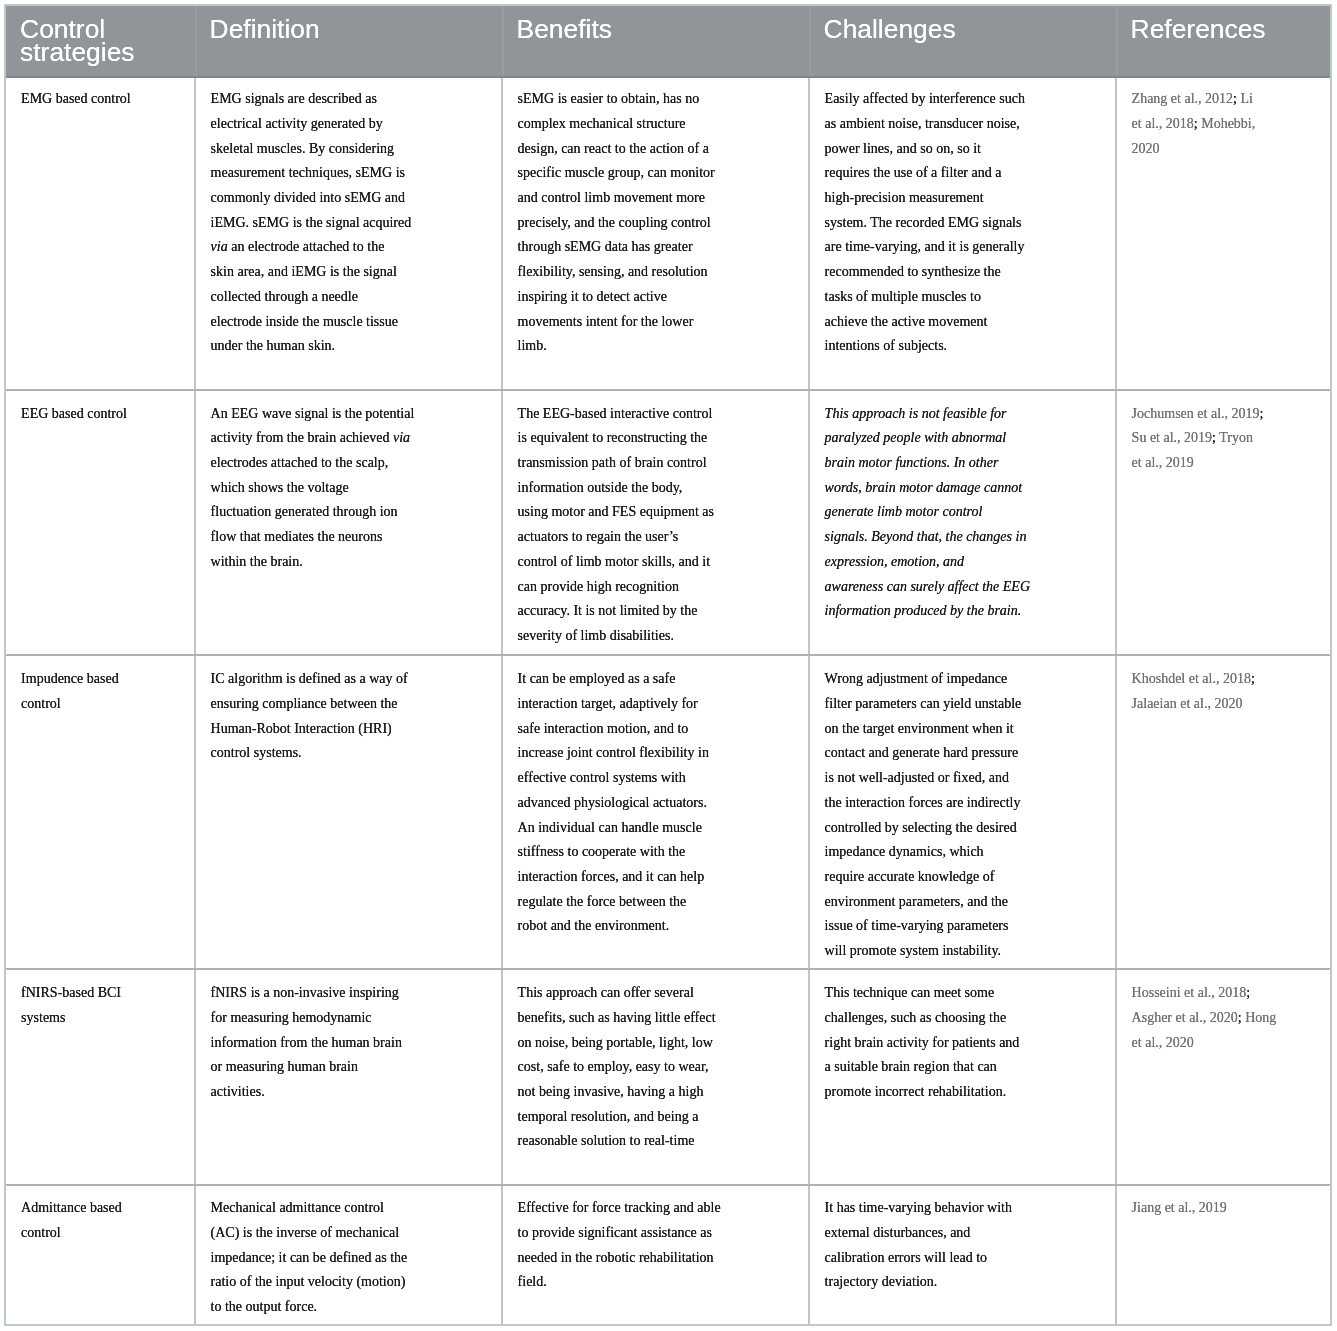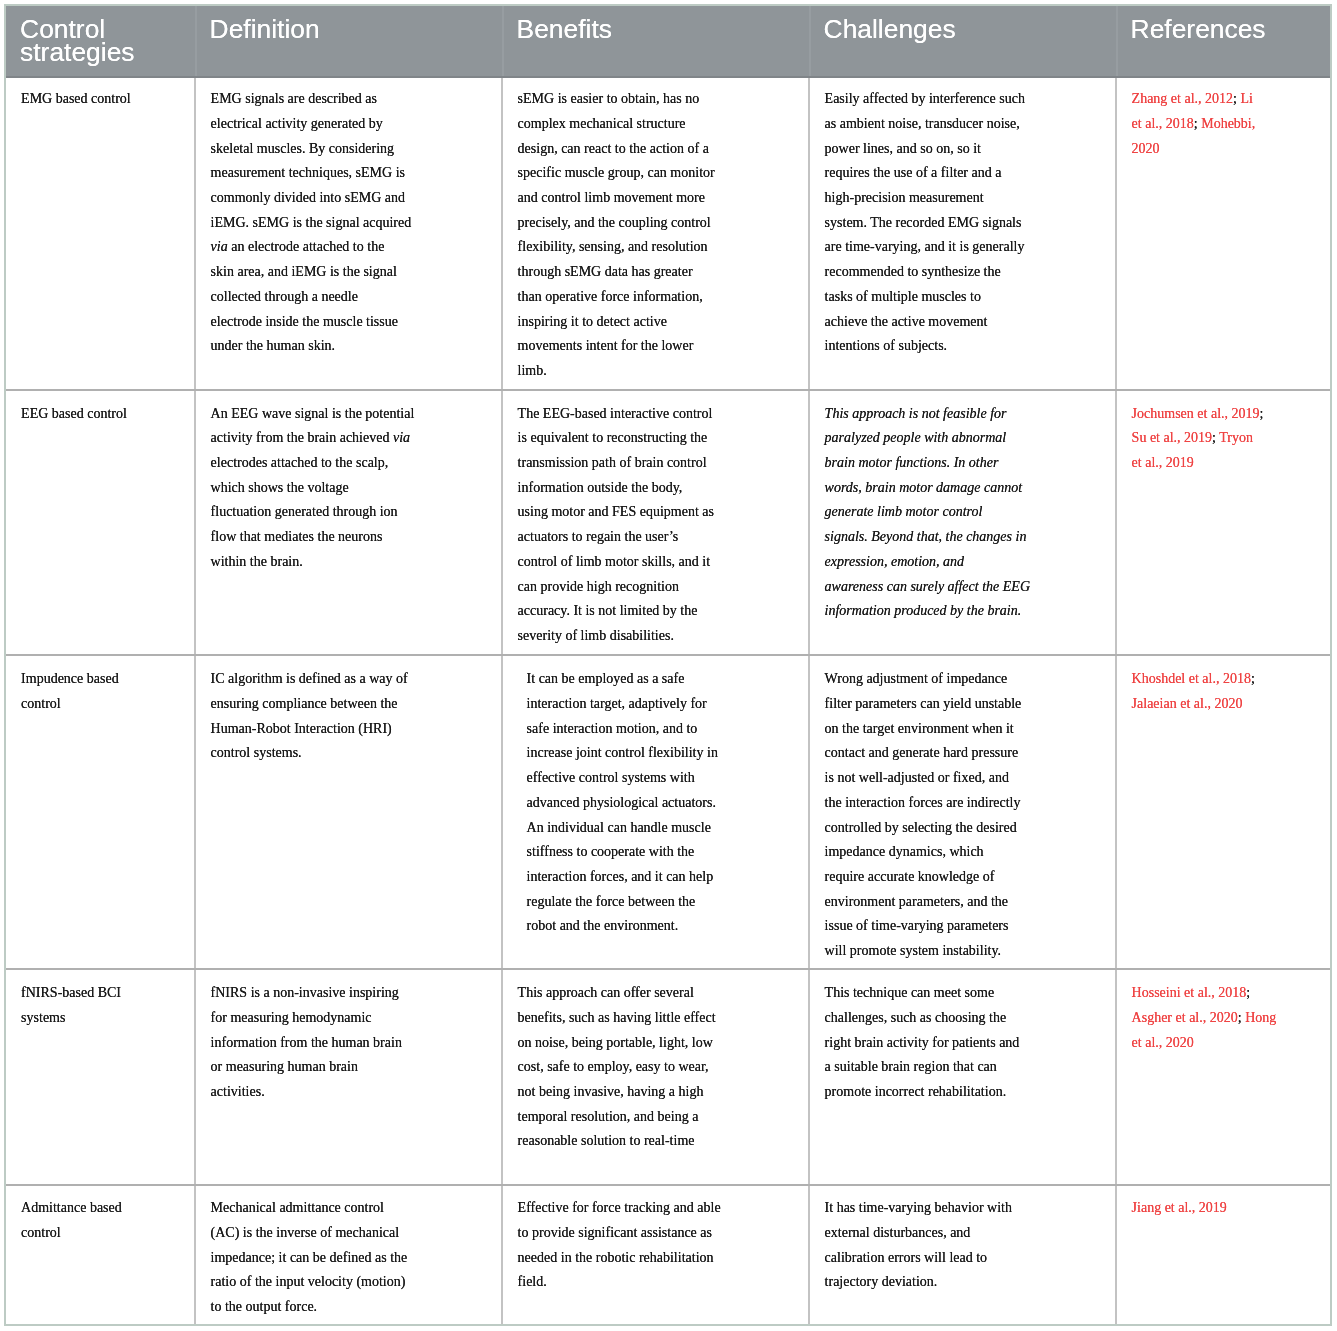"Zhang et al., 2012" .ref { color: #ef4444 -> #737373 }
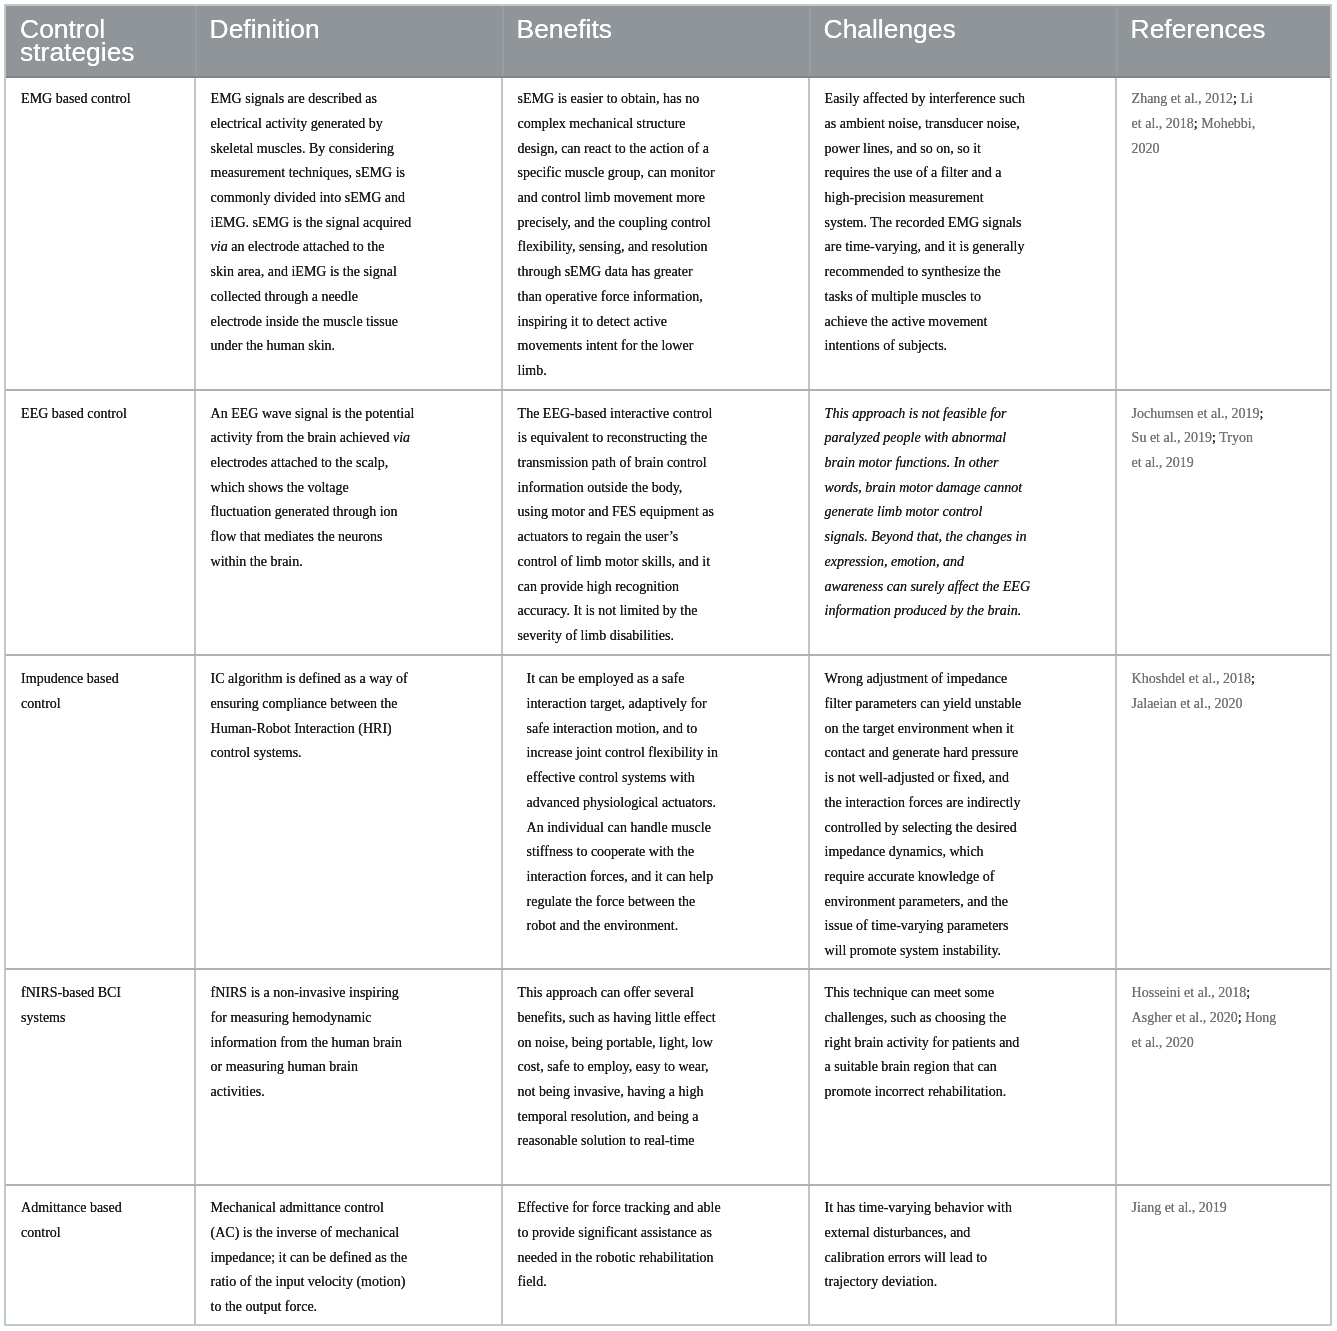"flexibility, sensing, and resolution" span.ln { order: before "through sEMG data has greater" -> after "through sEMG data has greater" }
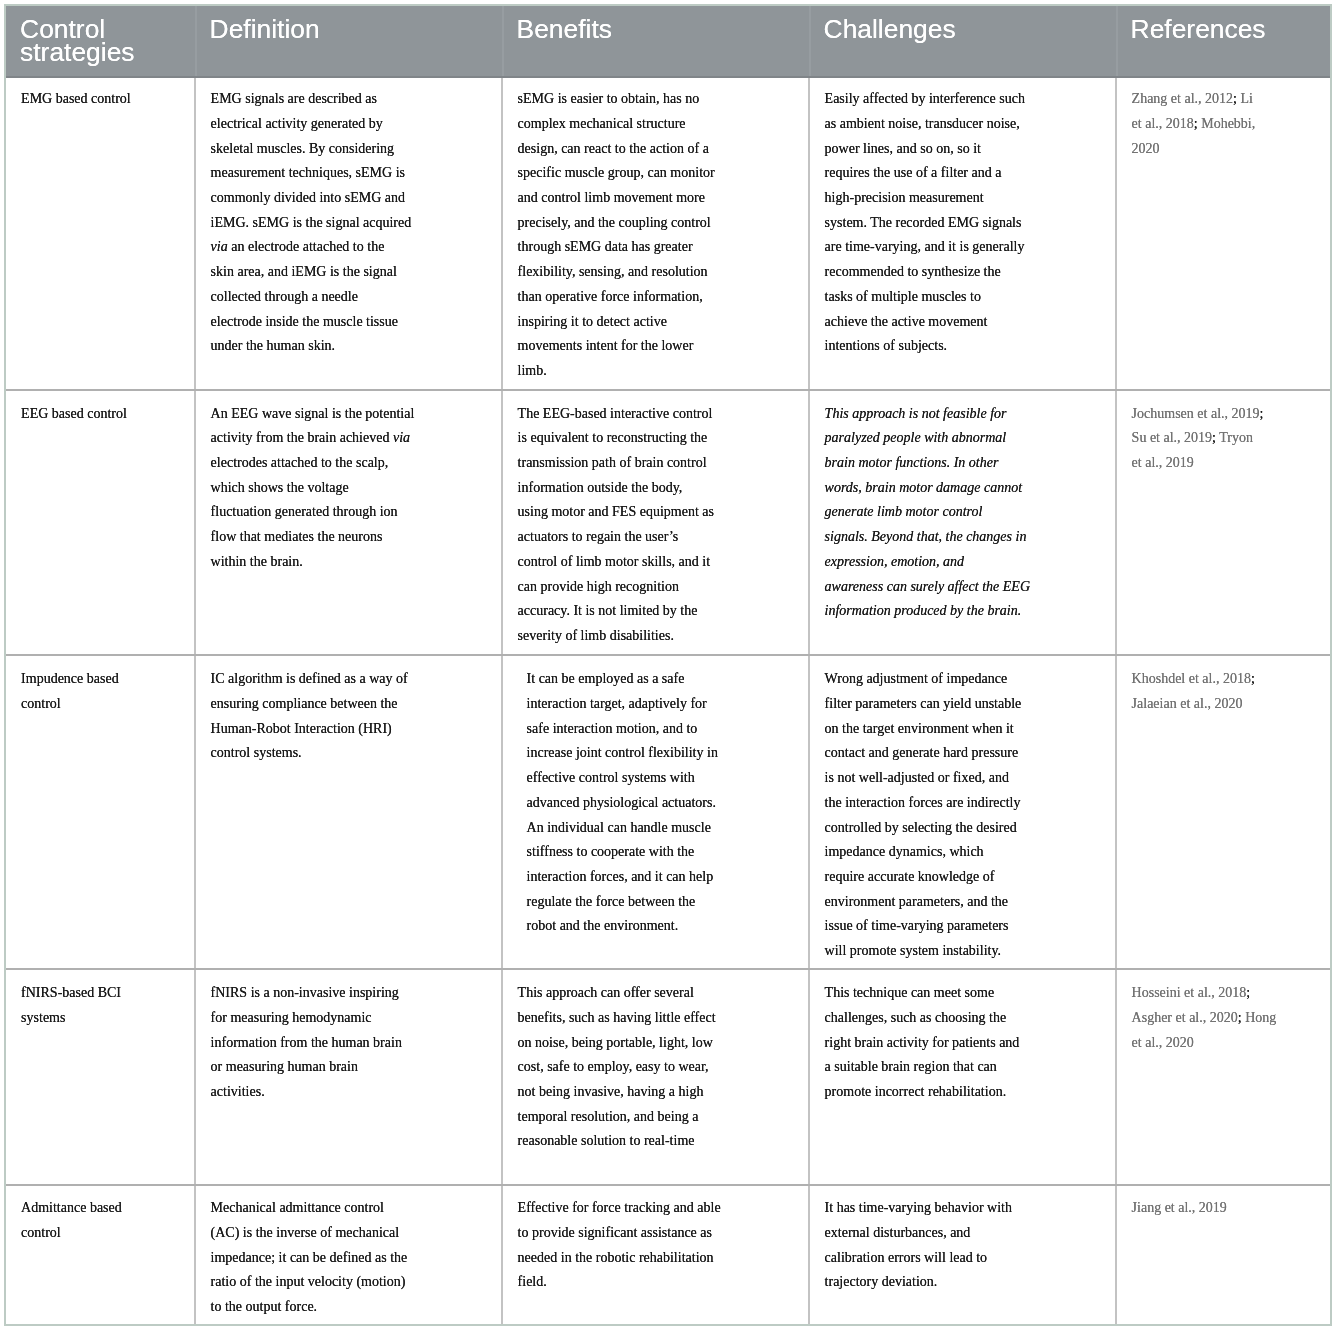"than operative force information," span.ln { html: <span><span>than operative force information,</span></span> -> none }
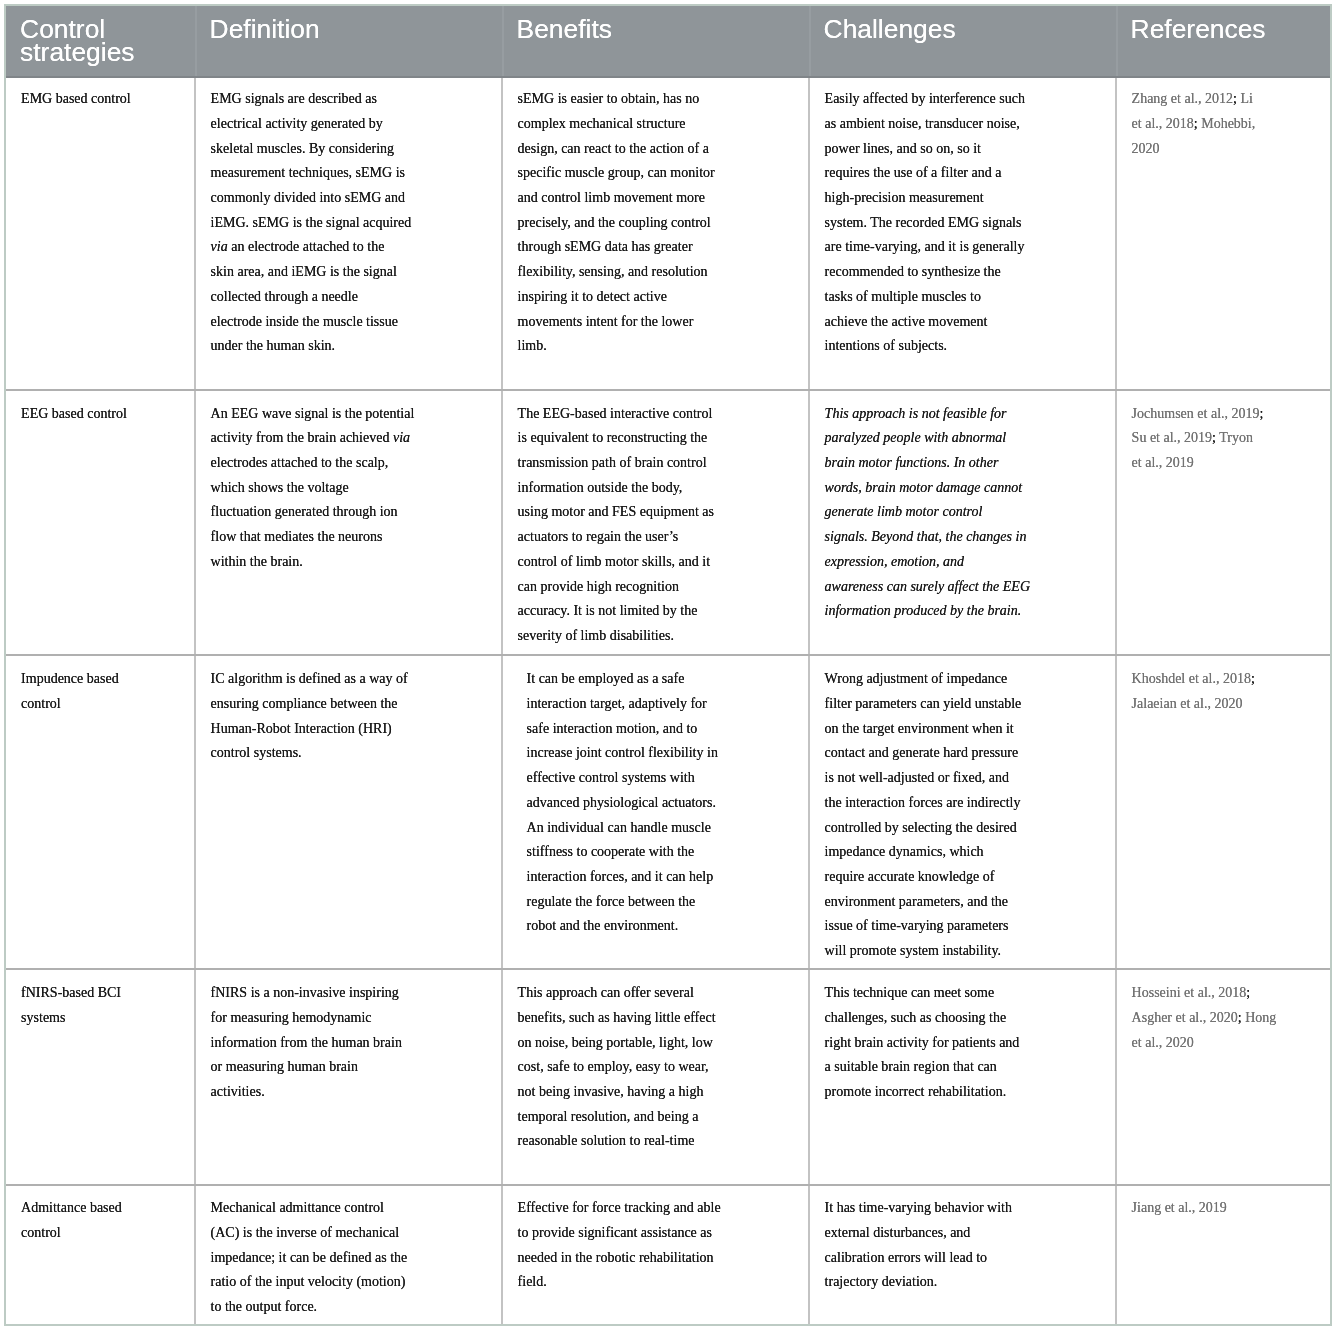"It can be employed as" div.cell { margin-left: 9px -> none }
